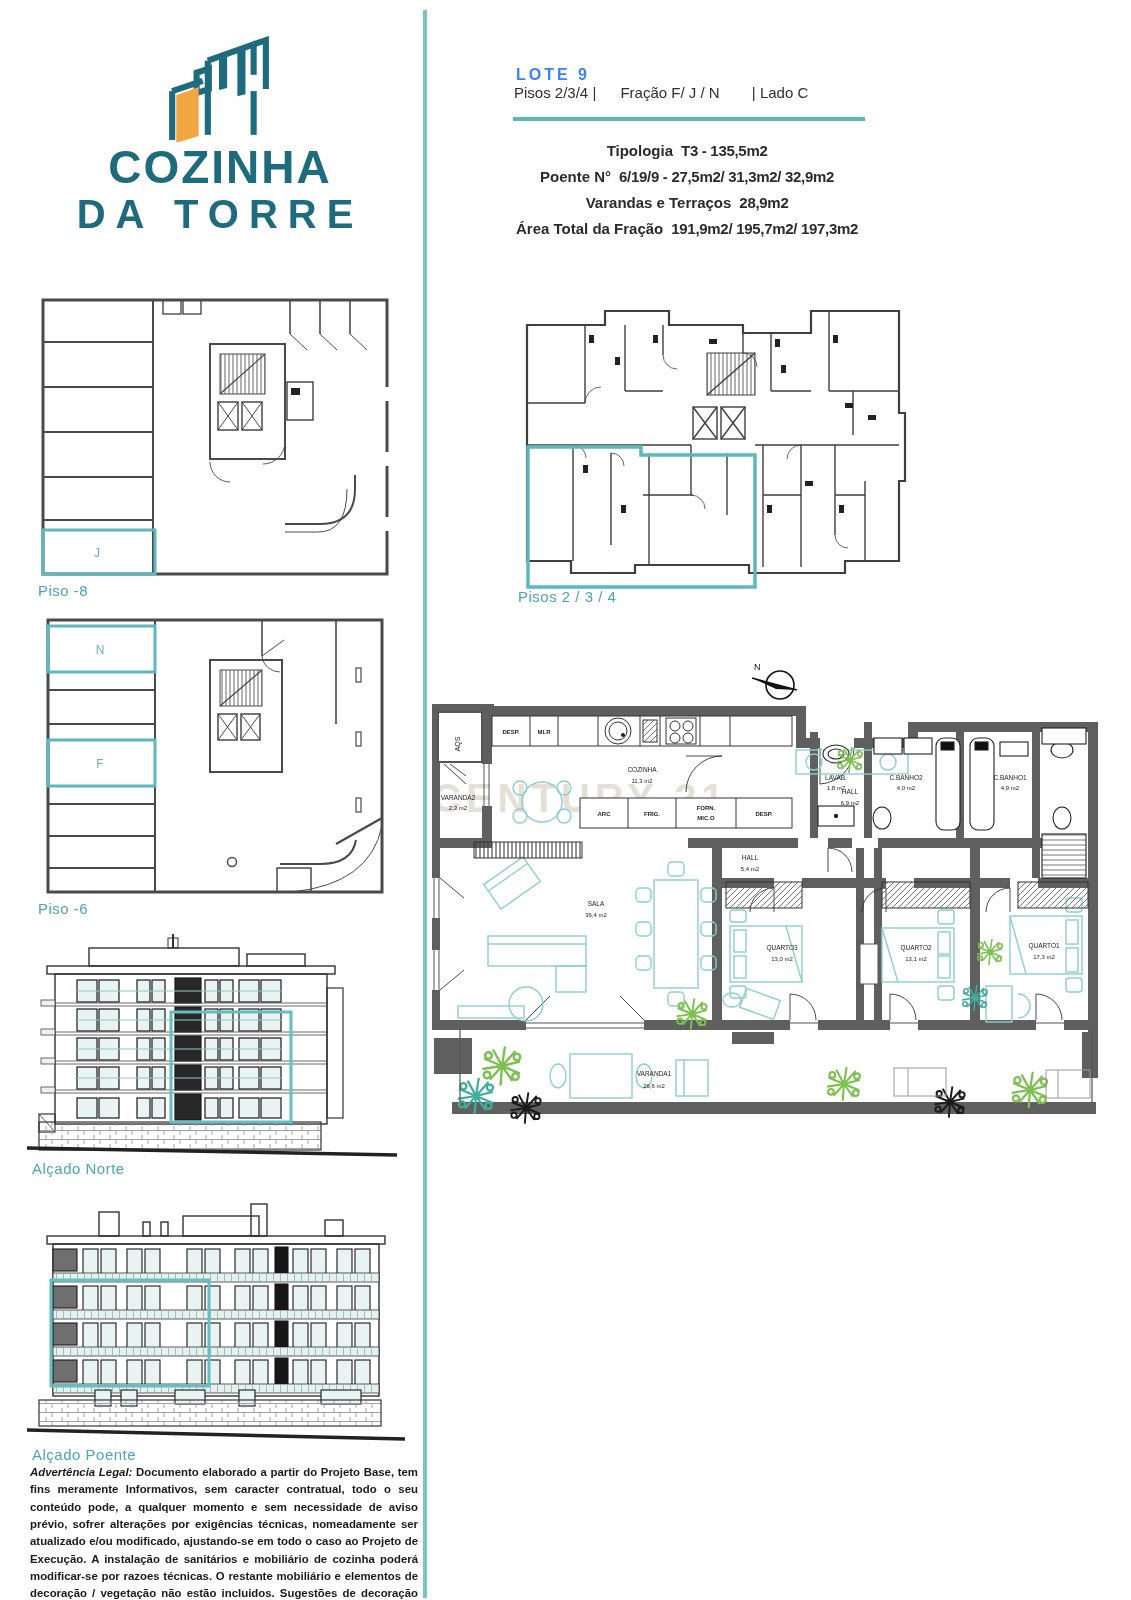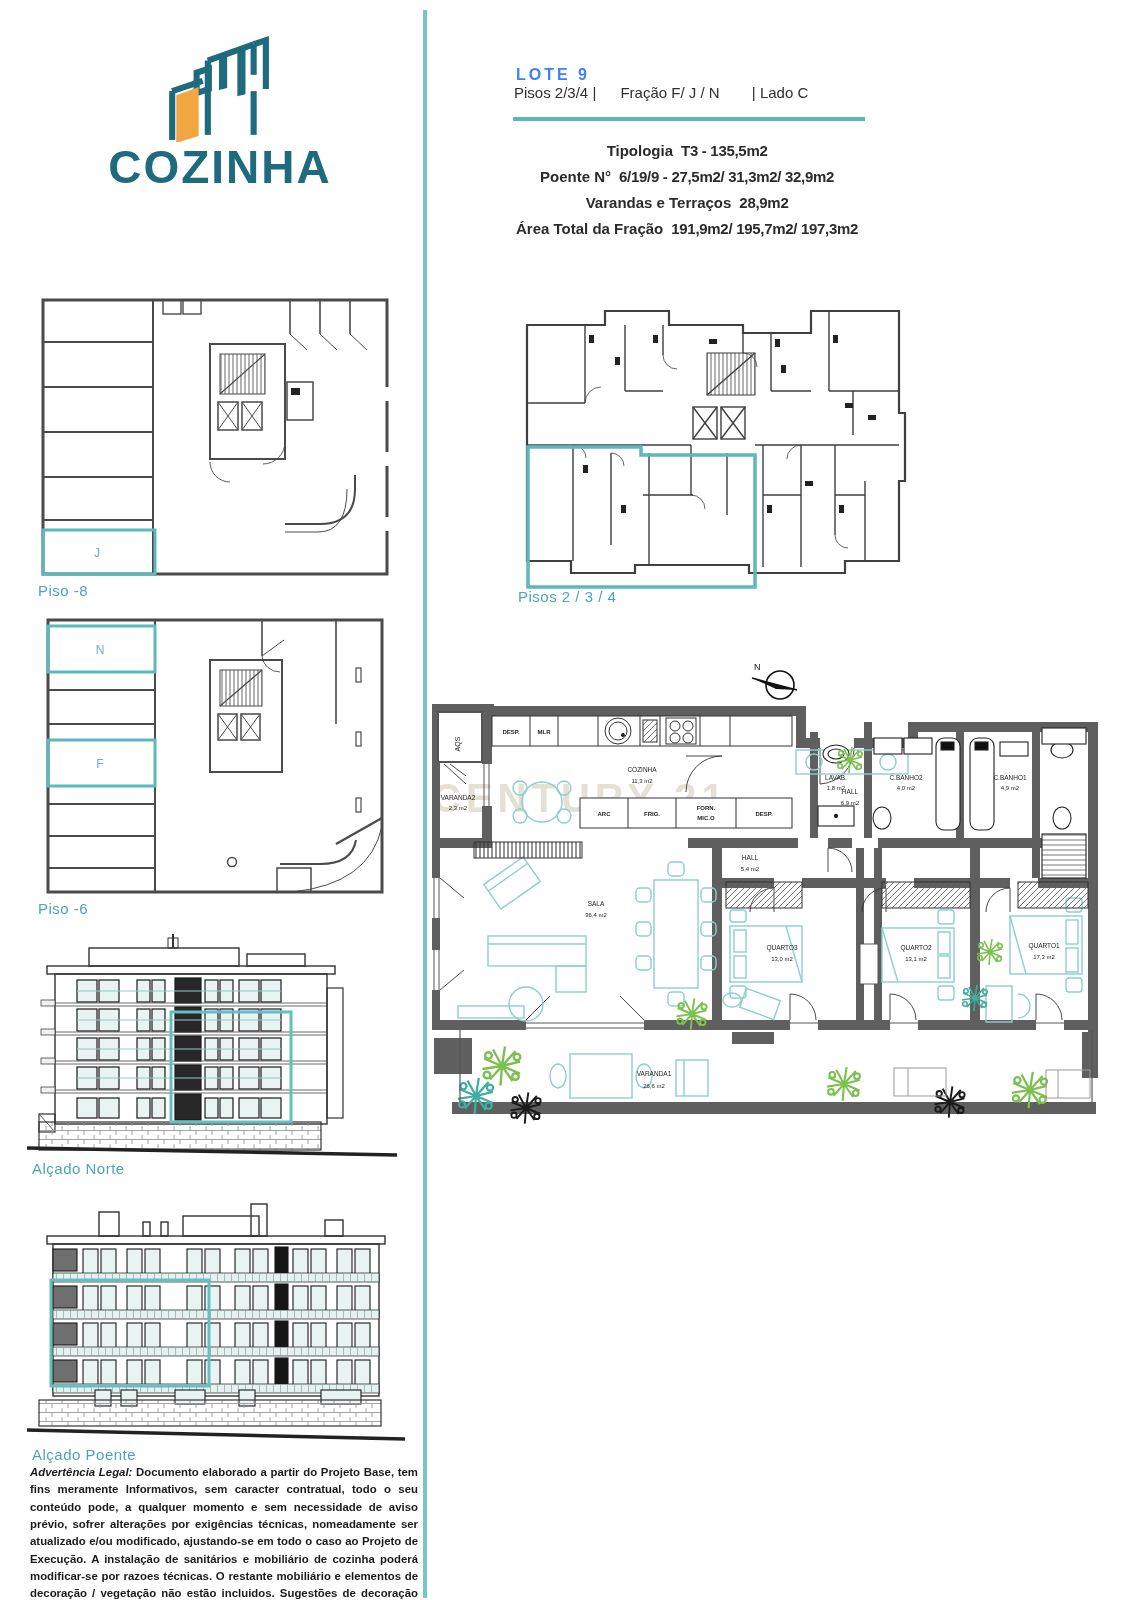"DA TORRE" div.logo-line2 { html: none -> <div>DA TORRE</div> }
